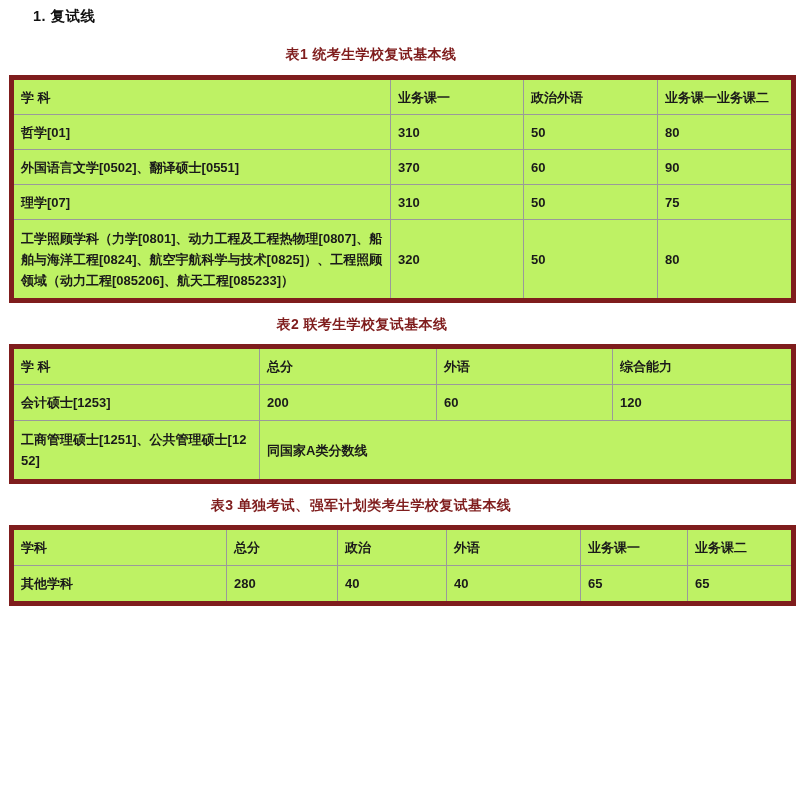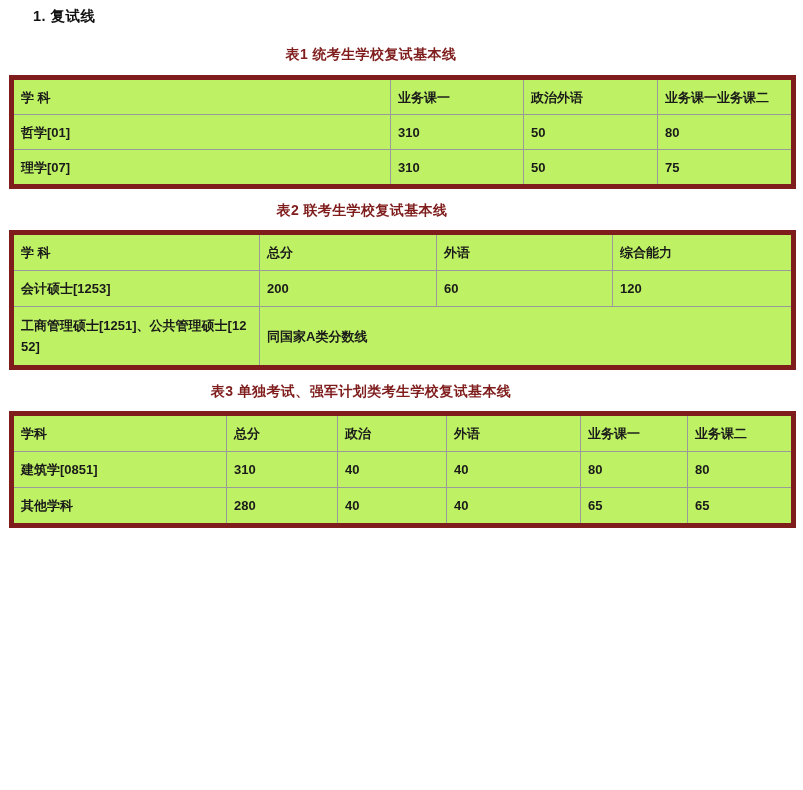"外国语言文学[0502]、翻译硕士[0551]" tr { html: none -> <tr> <td>外国语言文学[0502]、翻译硕士[0551]</td> <td>370</td> <td>60</td> <td>90</td> </tr> }
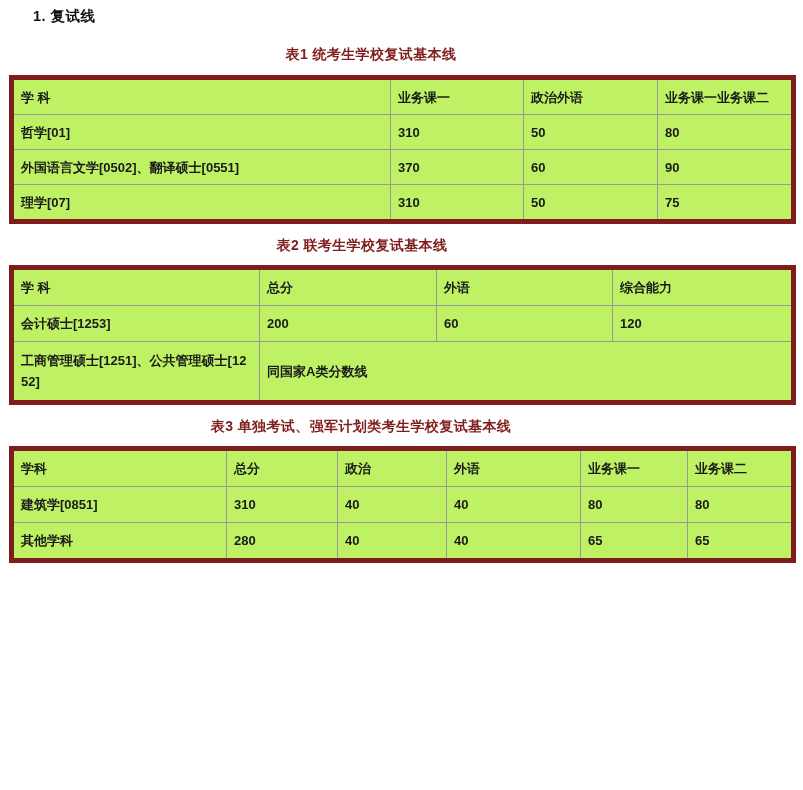"工学照顾学科（力学[0801]、动力工程及工程热物理[0807]、船舶与海洋工程" tr.tall2 { html: none -> <tr> <td>工学照顾学科（力学[0801]、动力工程及工程热物理[0807]、船舶与海洋工程[0824]、航空宇航科学与技术[0825]）、工程照顾领域（动力工程[085206]、航天工程[085233]）</td> <td>320</td> <td>50</td> <td>80</td> </tr> }
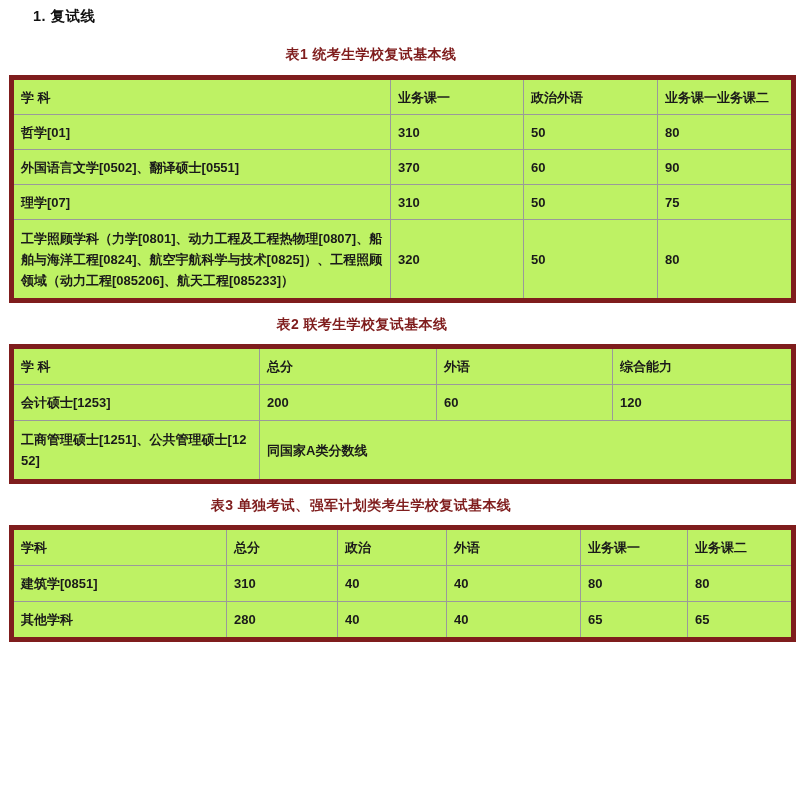"建筑学[0851]" tr { html: <tr> <td>建筑学[0851]</td> <td>310</td> <td>40</td> <td>40</td> <td>80</td> <td>80</td> </tr> -> none }
